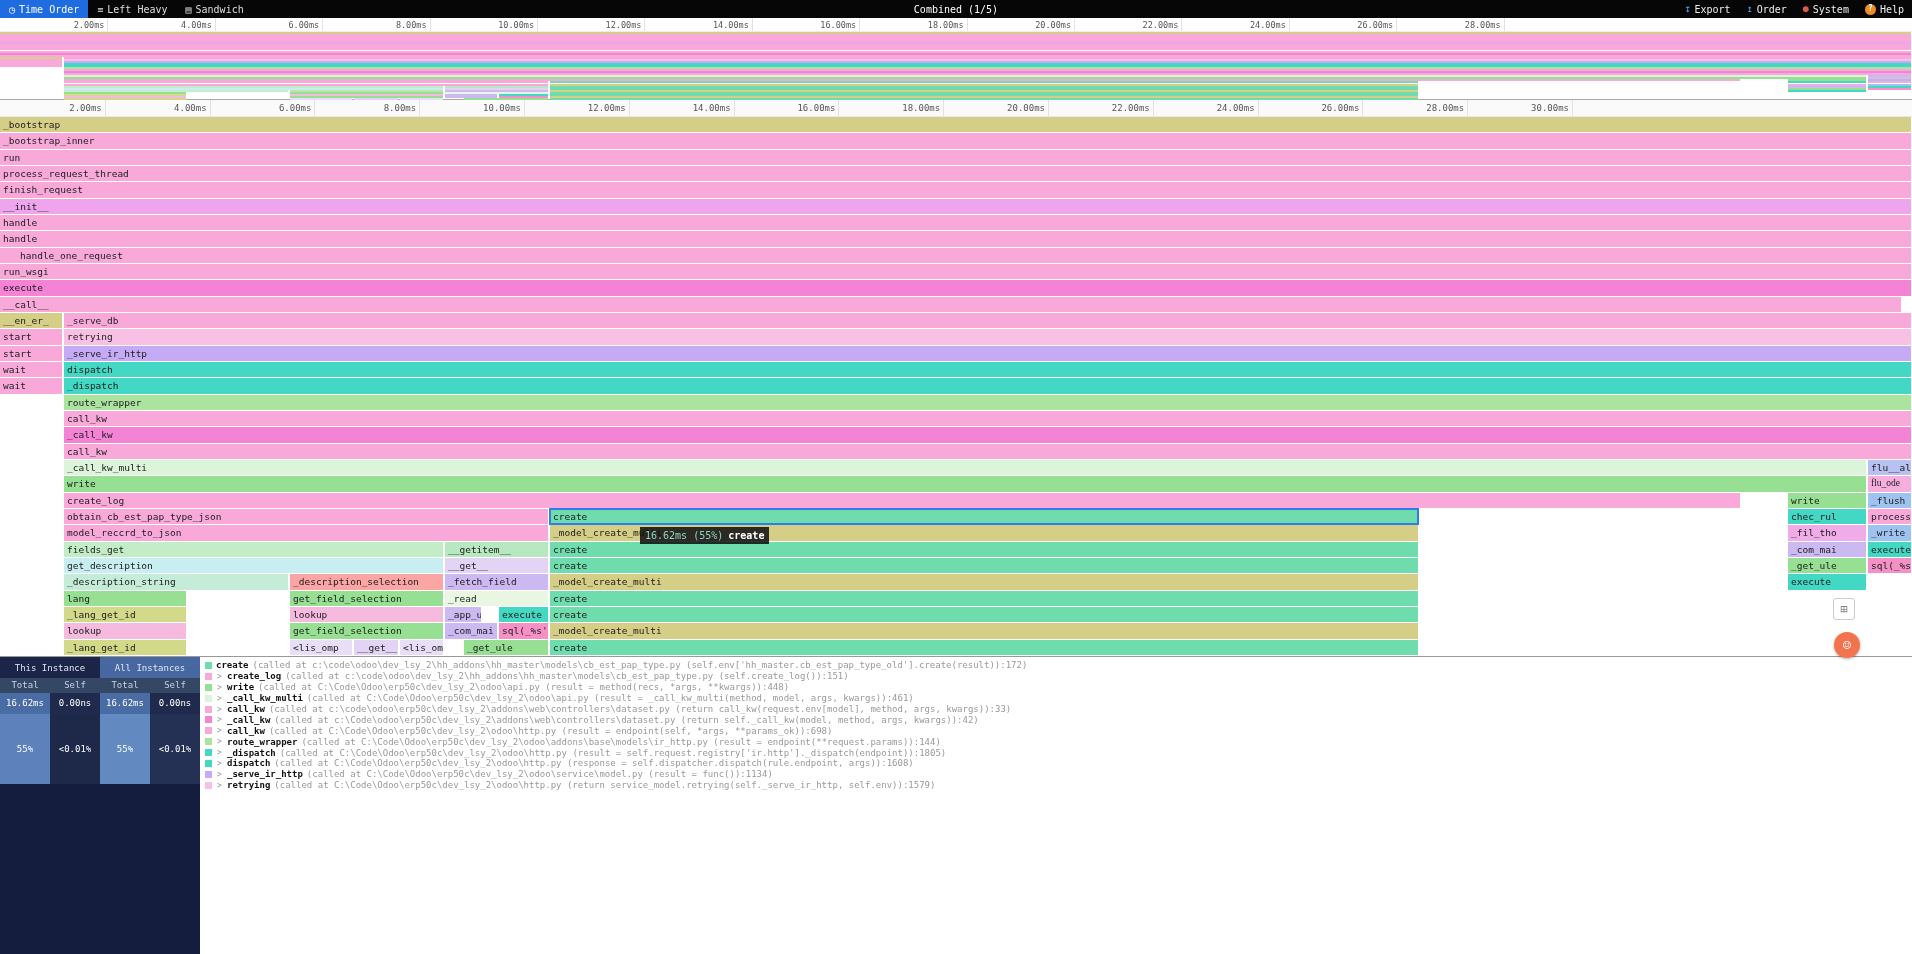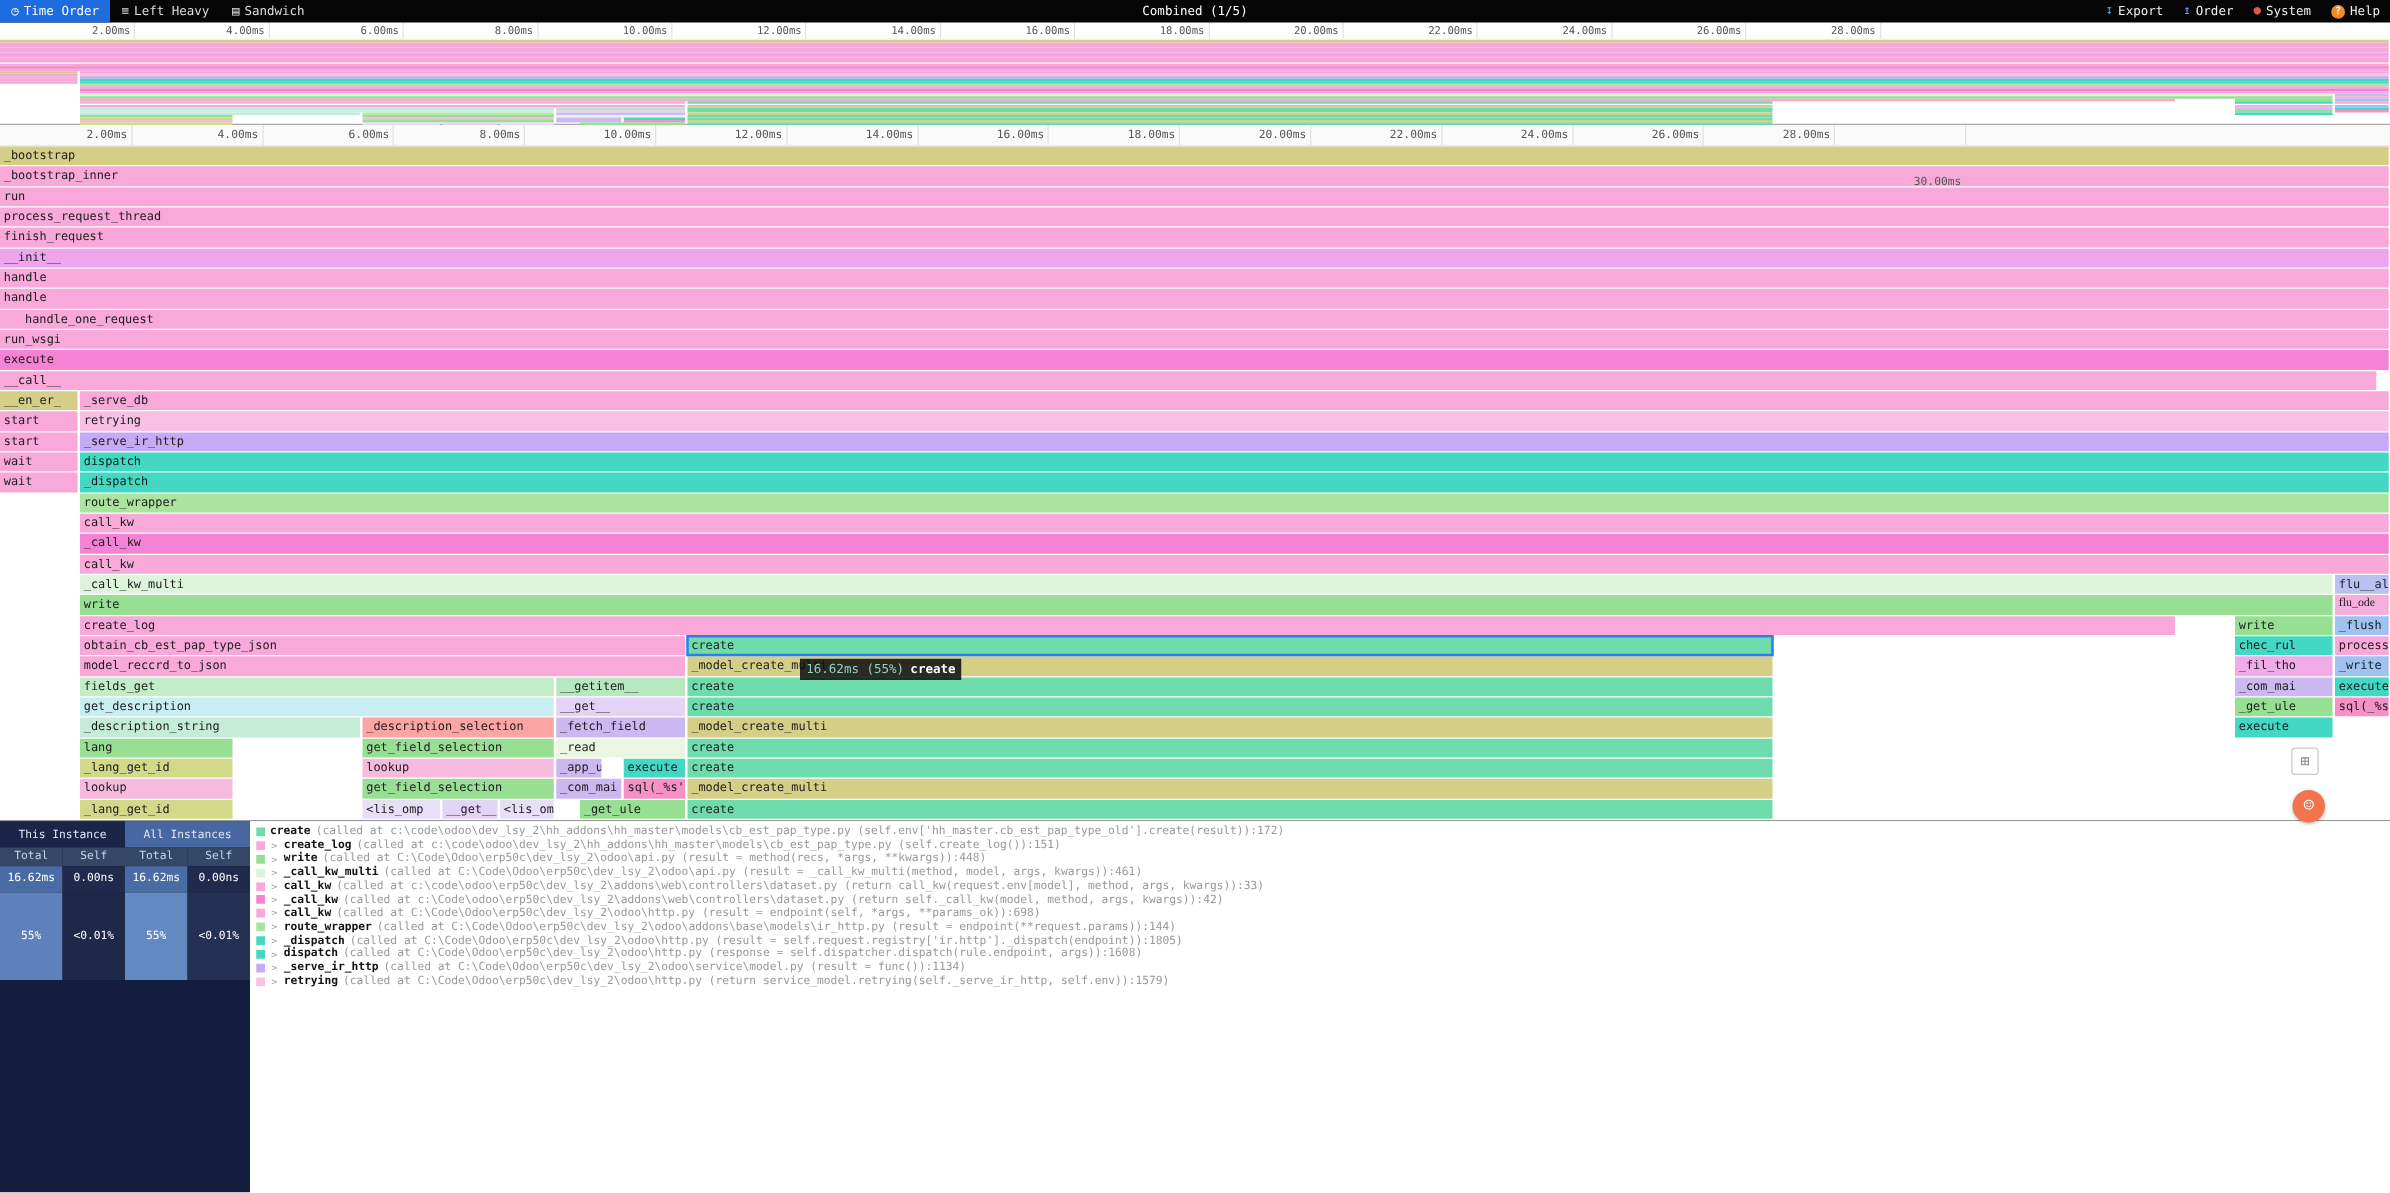"30.00ms" div.ticklab { margin-top: 38px -> none }
